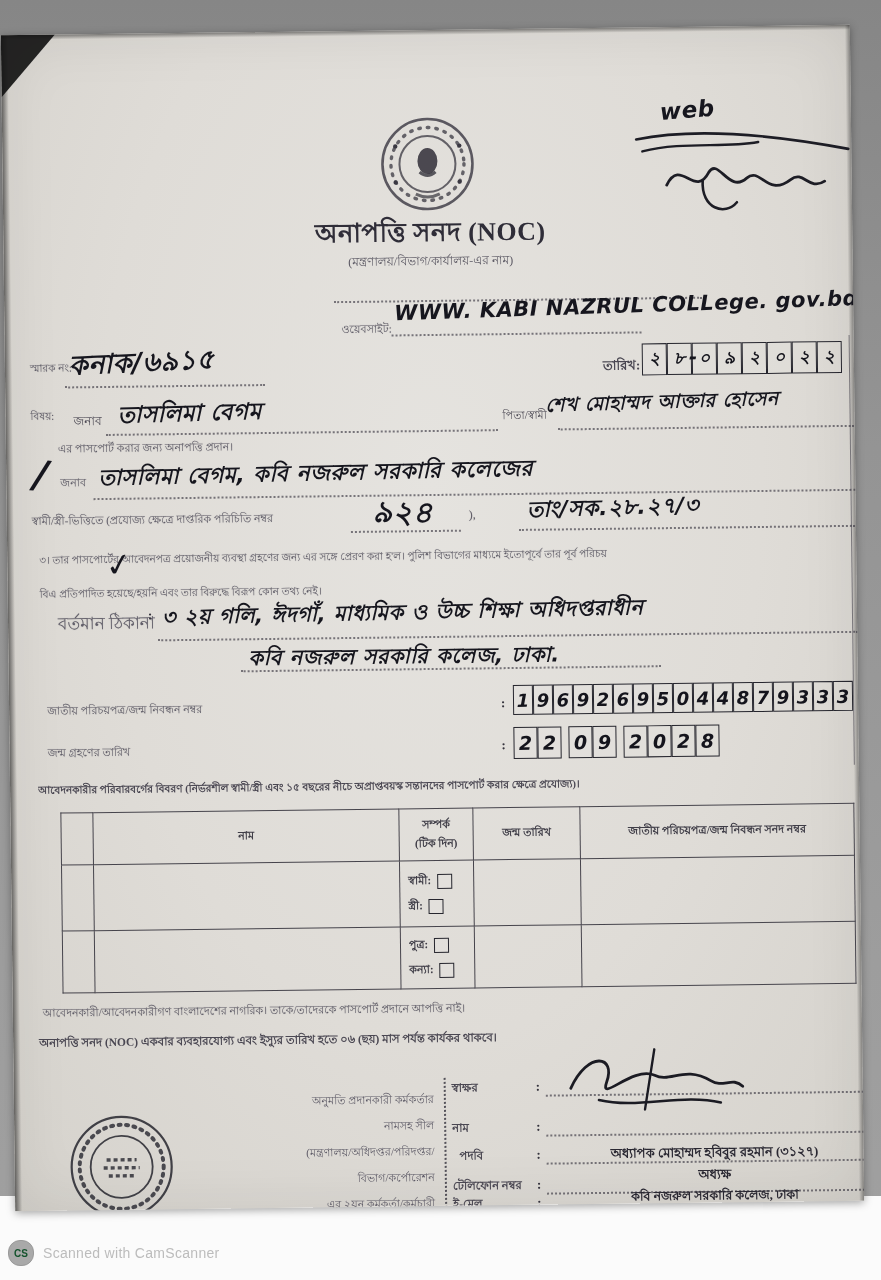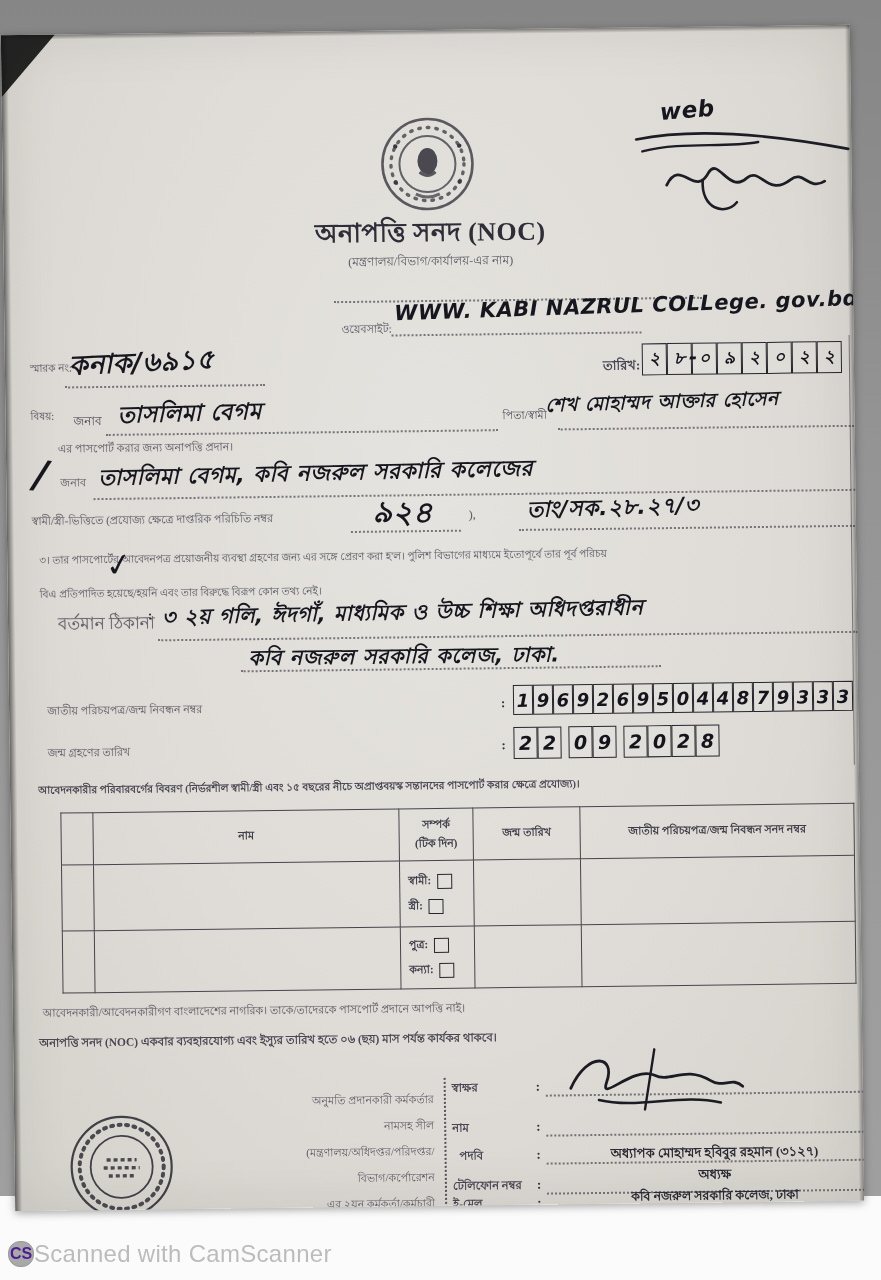"CS" .cs-badge { color: #4c1d95 -> #14532d; font-size: 16px -> 10px }
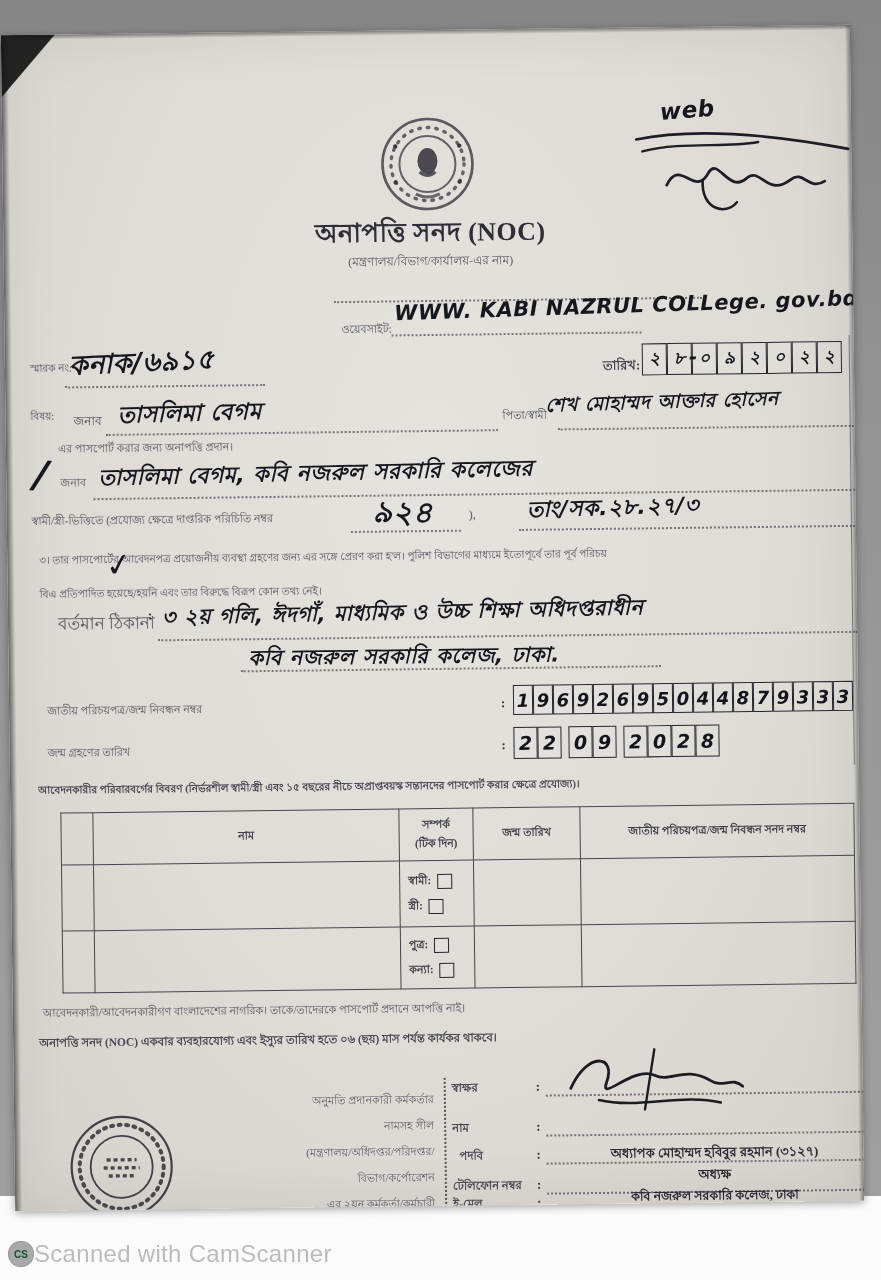"Scanned with CamScanner" .cs-text { font-size: 24px -> 14px; margin-left: none -> 9px }
